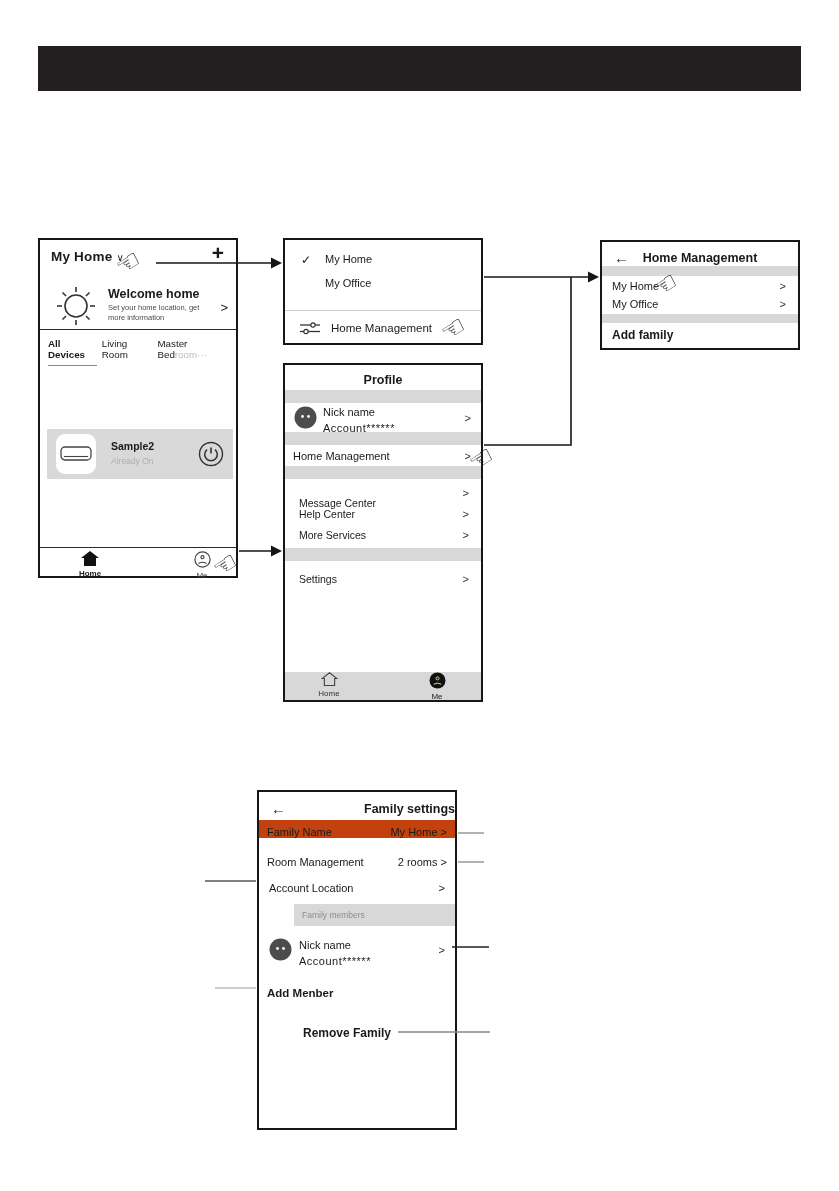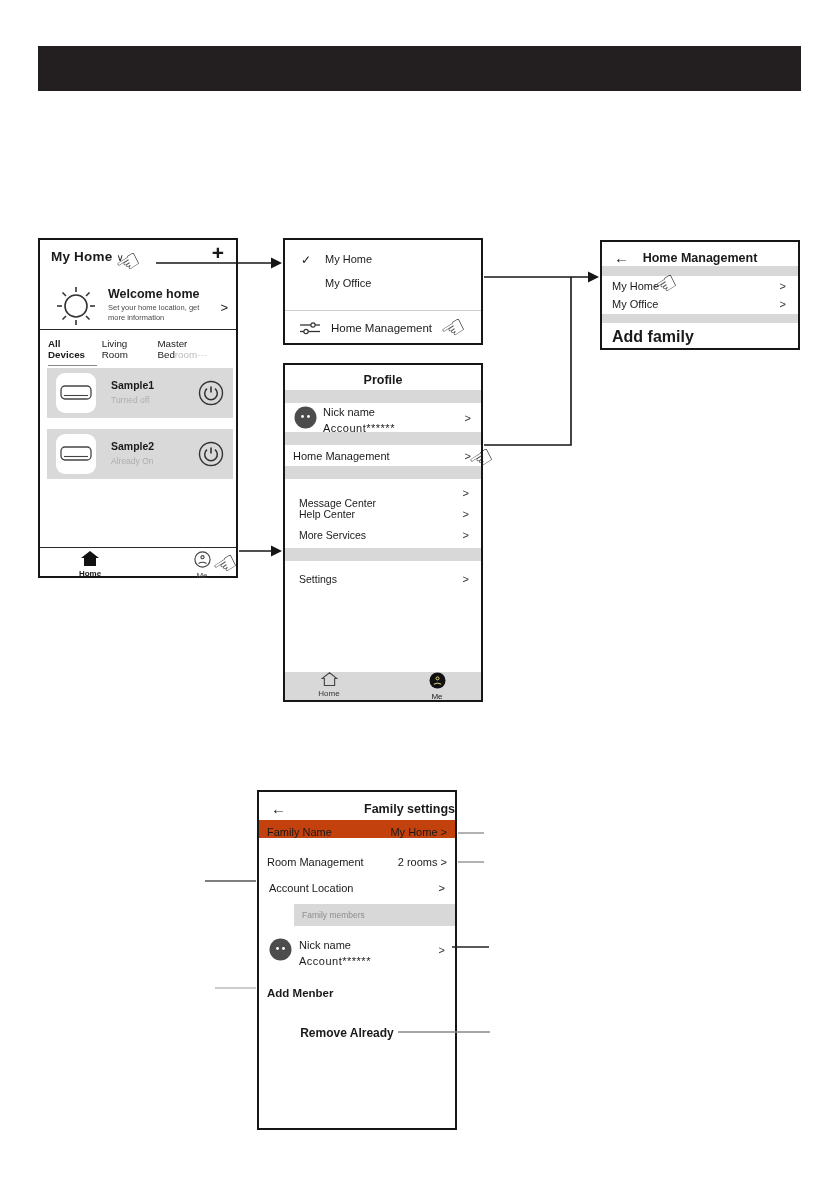"Add family" .hm-add { font-size: 16px -> 12px }
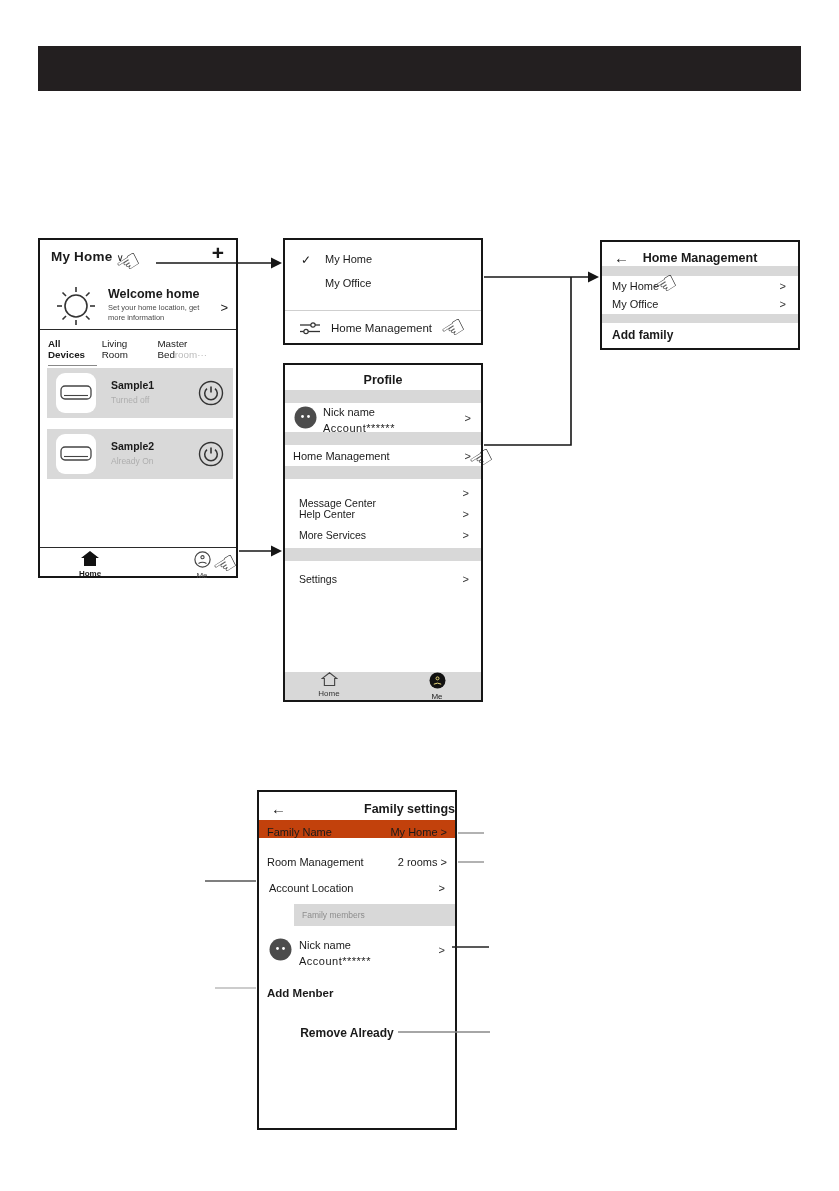"Sample1" div.card { html: <div> <div> <svg> <rect></rect> <line></line> </svg> </div> <div>Sample1</div> <div>Turned off</div> <svg> <circle></circle> <line></line> <path></path> </svg> </div> -> none }
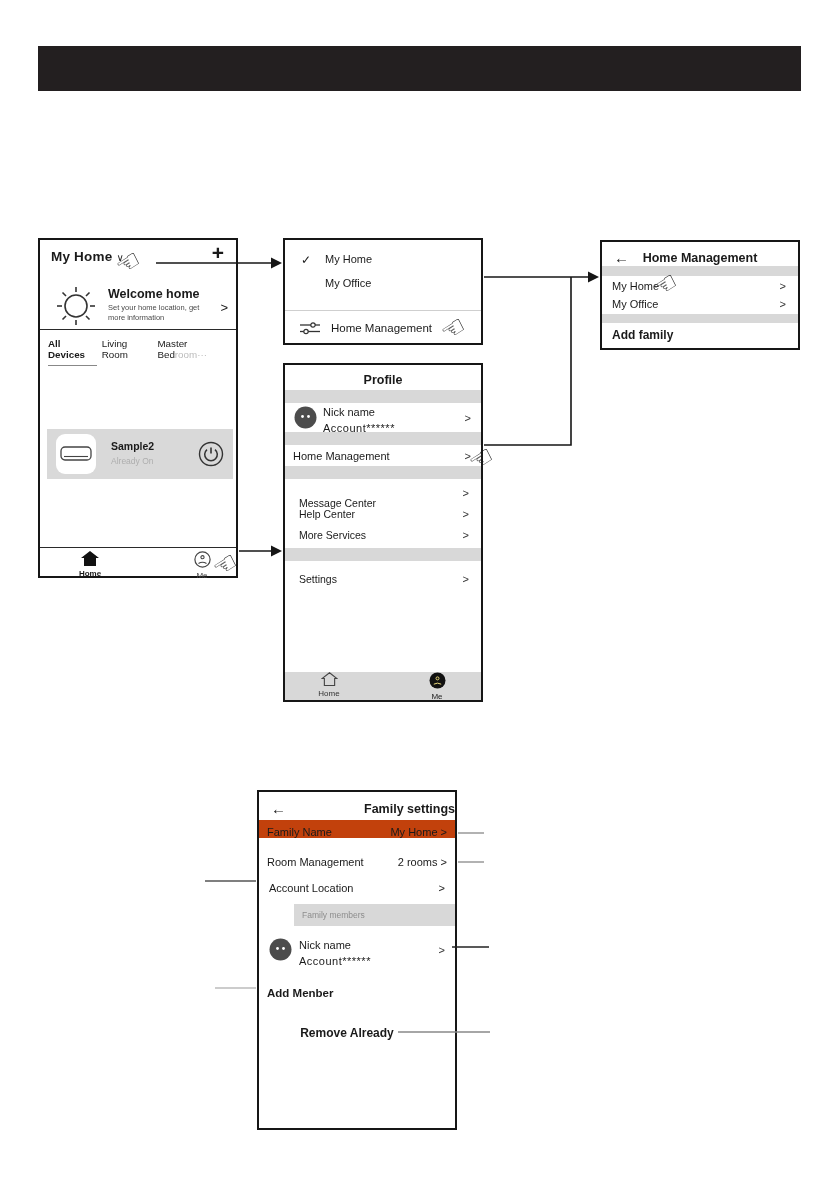"Remove Already" div.abs { text: Already -> Family }
